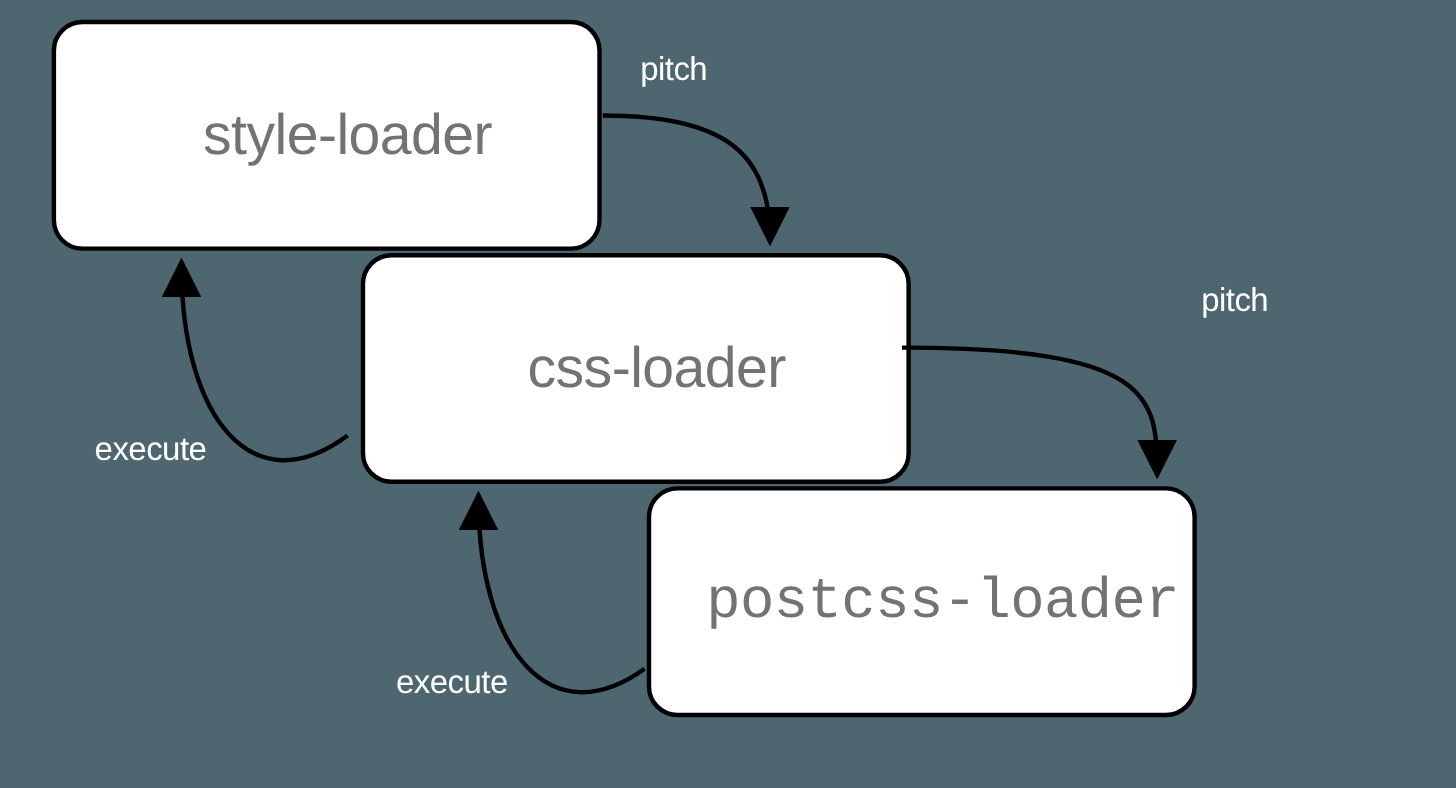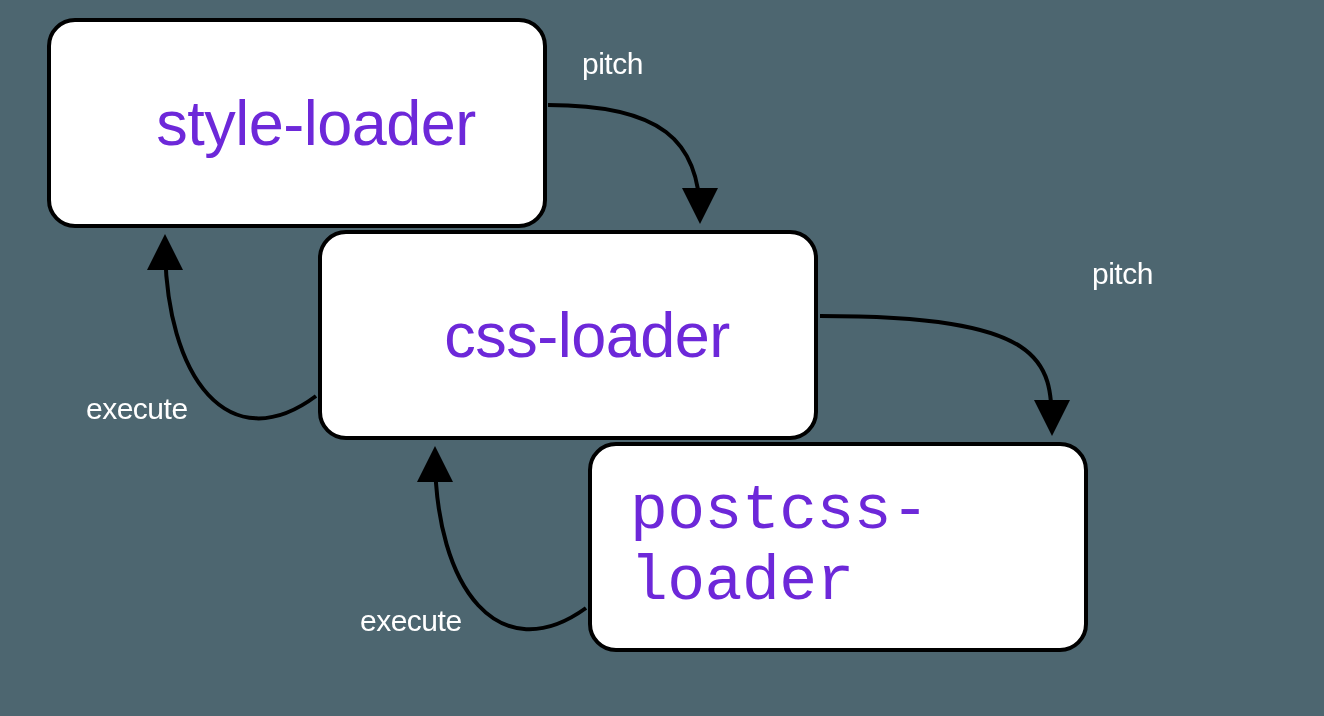"style-loader" .box-label { color: #6d28d9 -> #737373; font-size: 63px -> 52px }
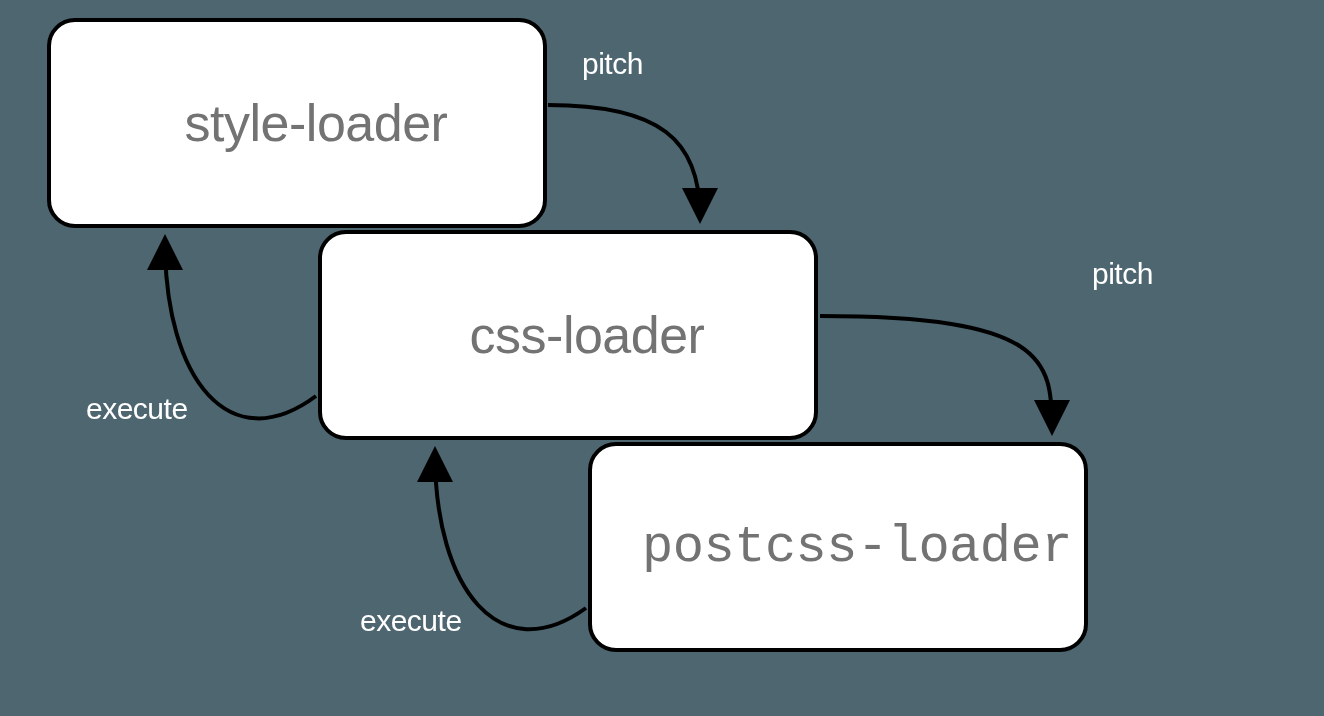"css-loader" div.box { left: 318px -> 328px }
